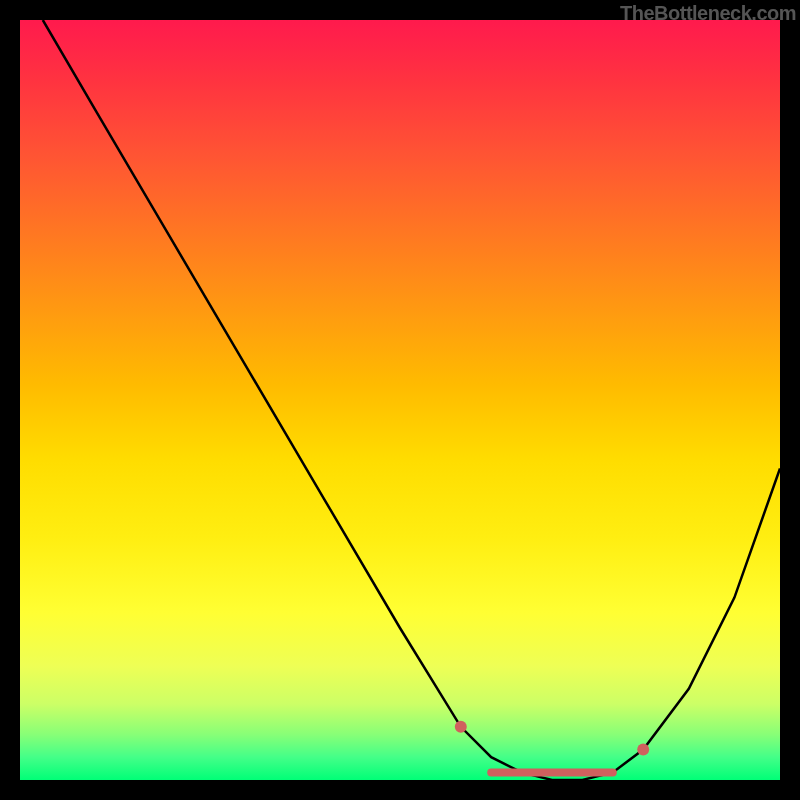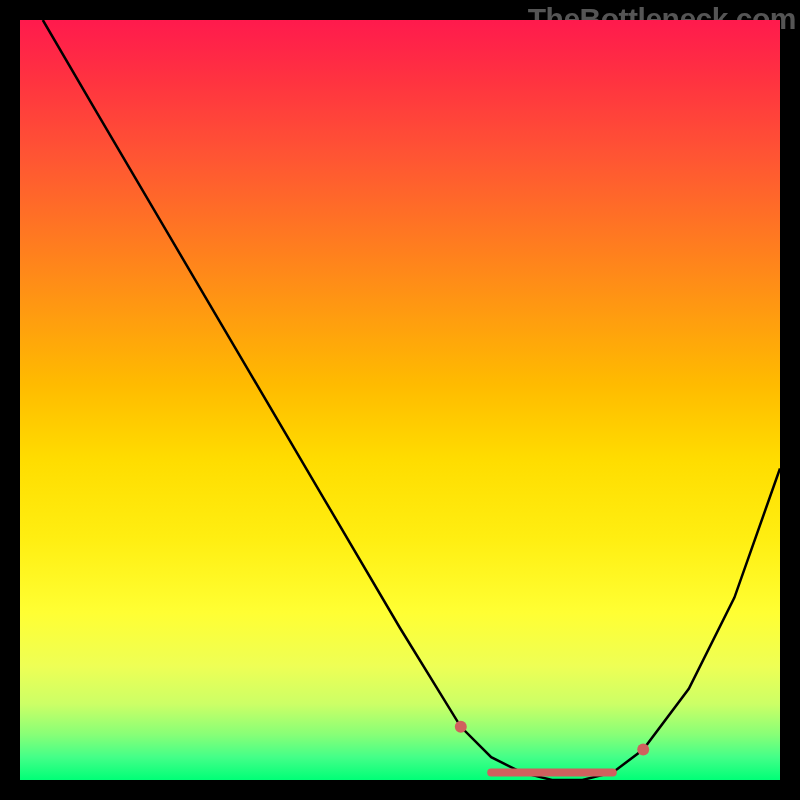"TheBottleneck.com" .watermark { font-size: 30px -> 20px }
